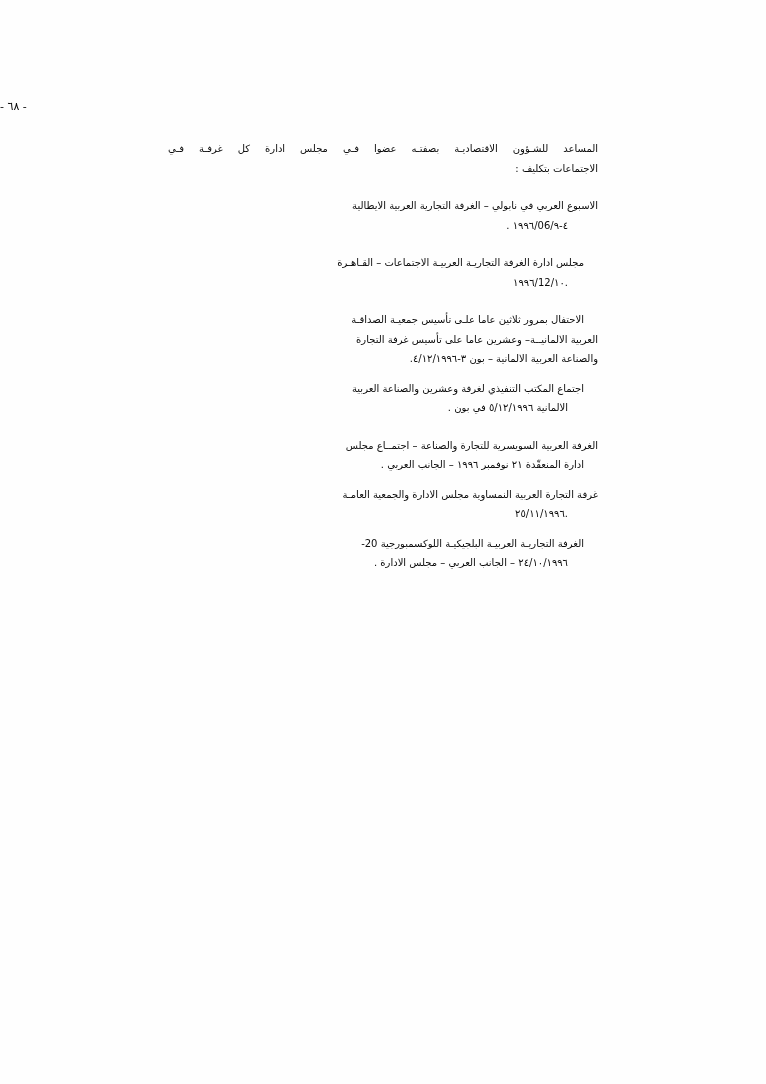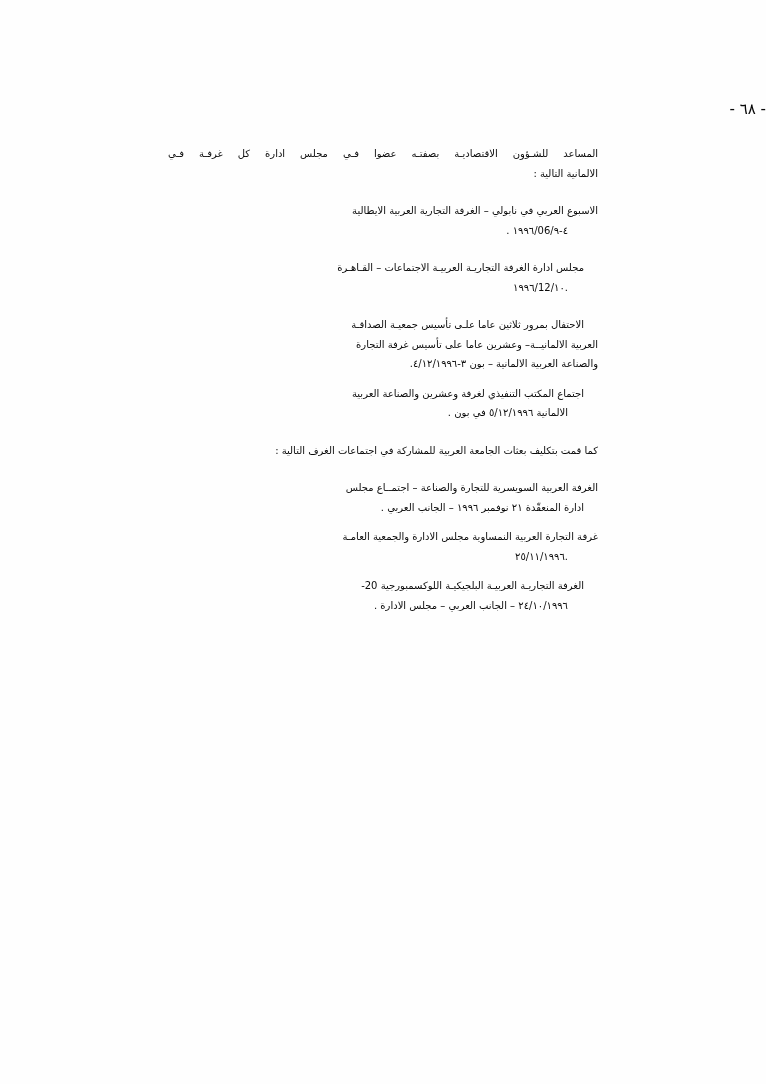"- ٦٨ -" .page-number { font-size: 15px -> 11px; text-align: right -> left }
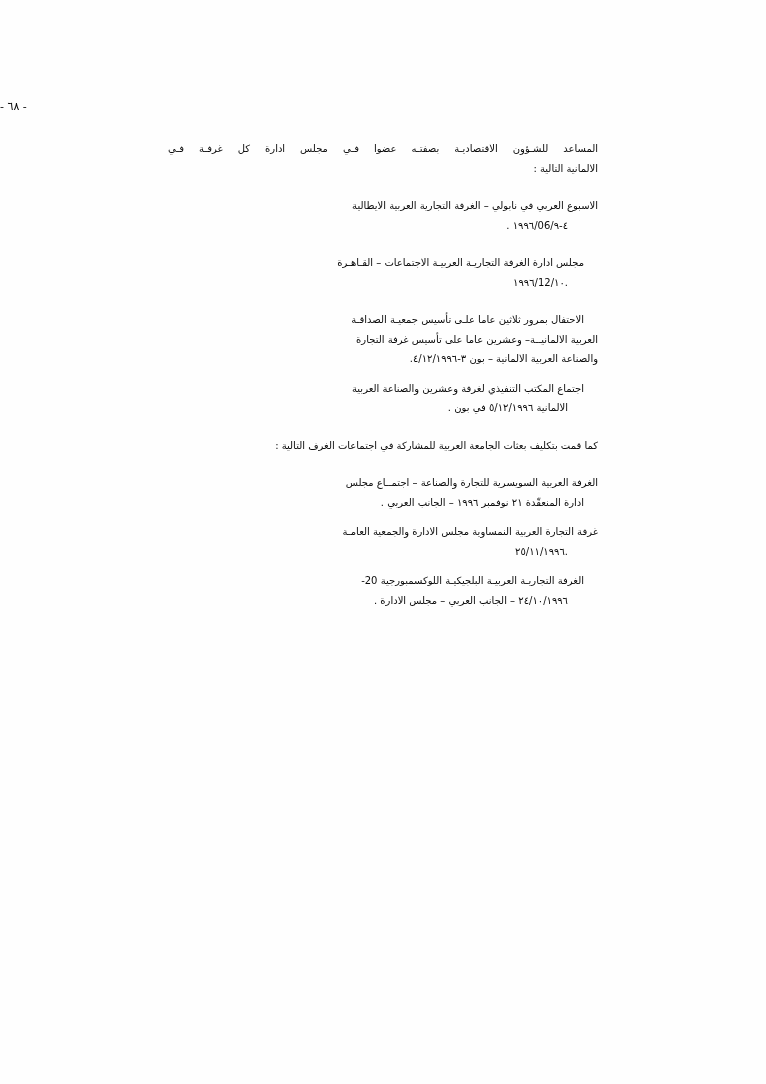"الالمانية التالية :" span.ln { text: الالمانية التالية -> الاجتماعات بتكليف }
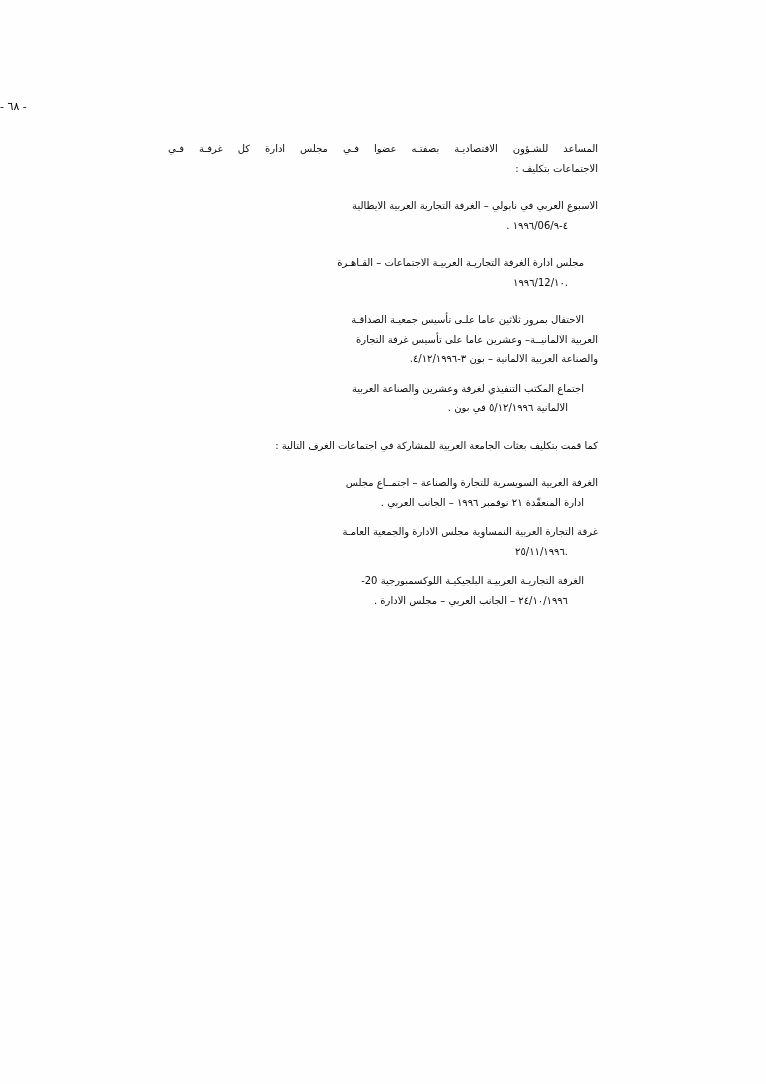"كما قمت بتكليف بعثات الجامعة" div.para { html: <div> <span>كما قمت بتكليف بعثات الجامعة العربية للمشاركة في اجتماعات الغرف التالية :</span> </div> -> none }
